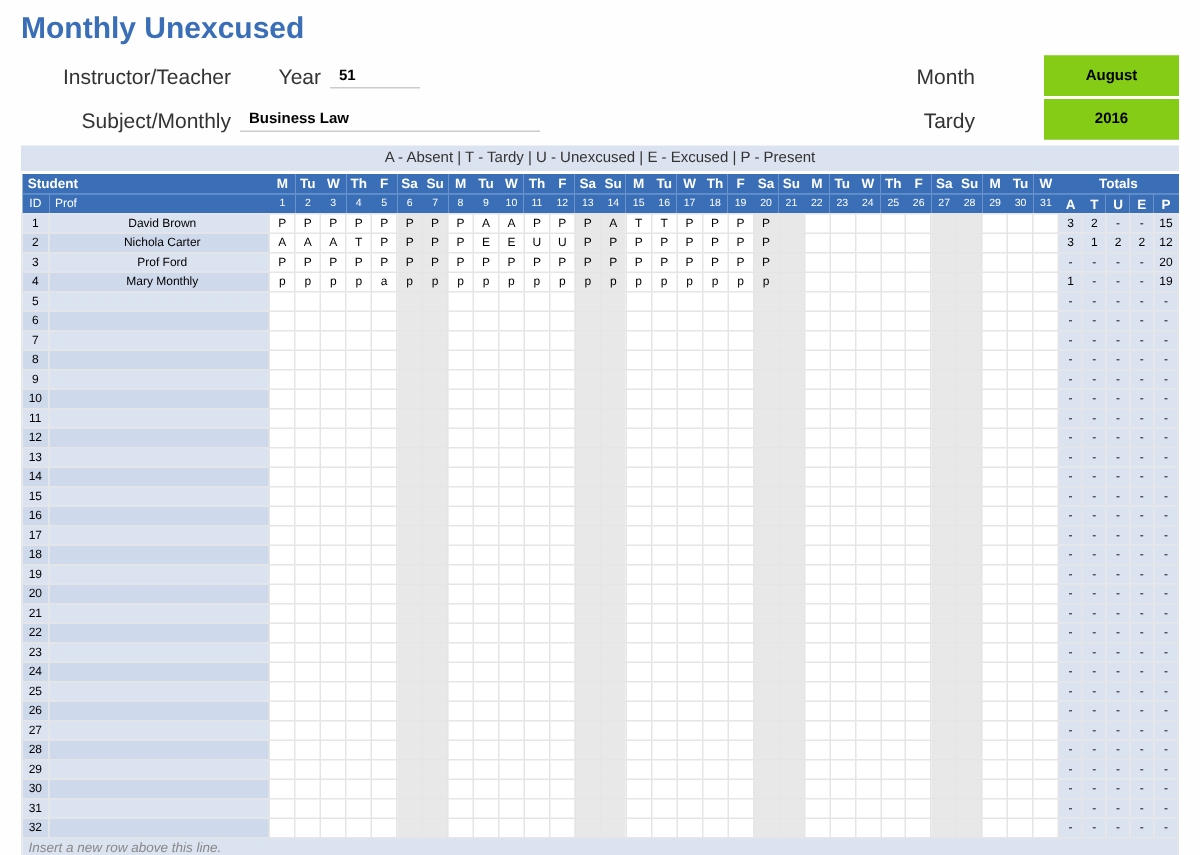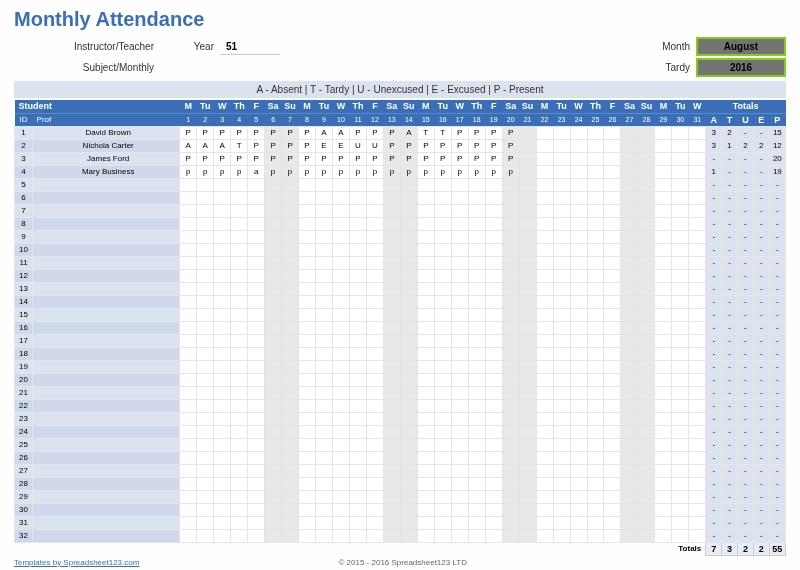"Monthly Attendance" div.title { text: Attendance -> Unexcused }
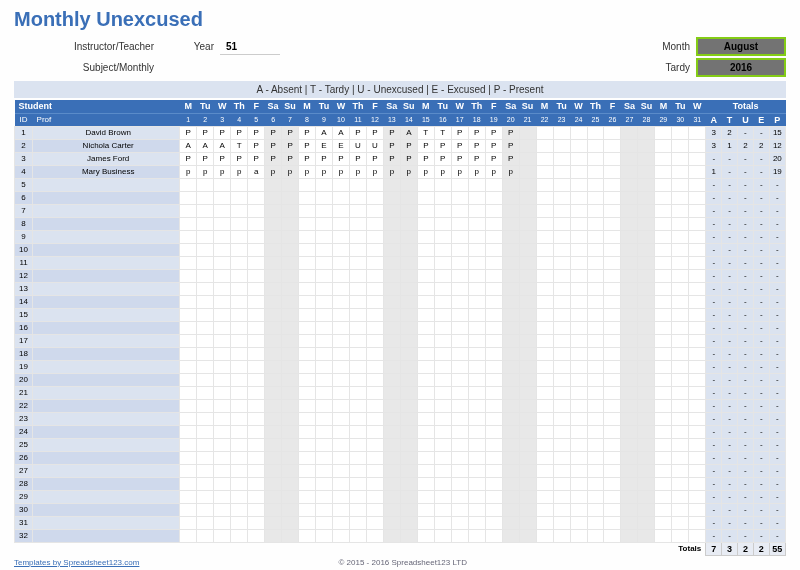"Instructor/Teacher" .hlabel { font-size: 10px -> 14px }
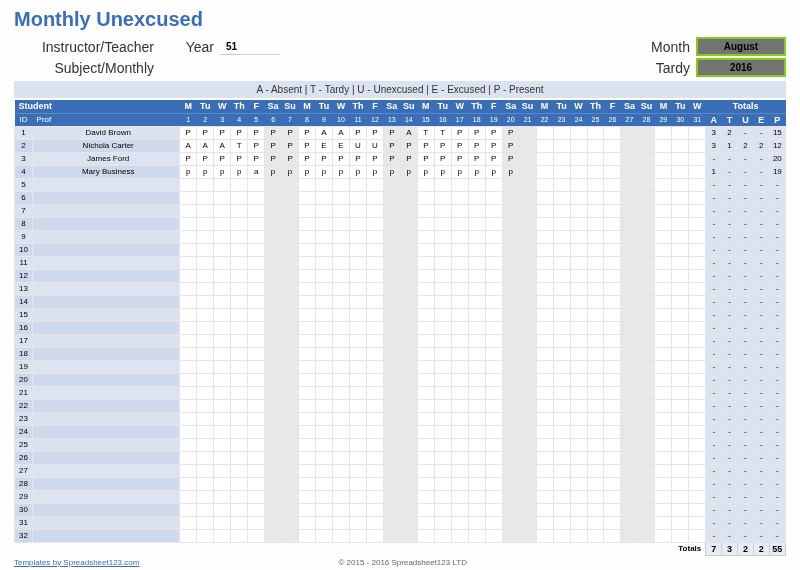"August" .hvalue.boxed { background: #737373 -> #84cc16; border: 2px solid #84cc16 -> 6px solid #84cc16; margin-left: none -> 40px }
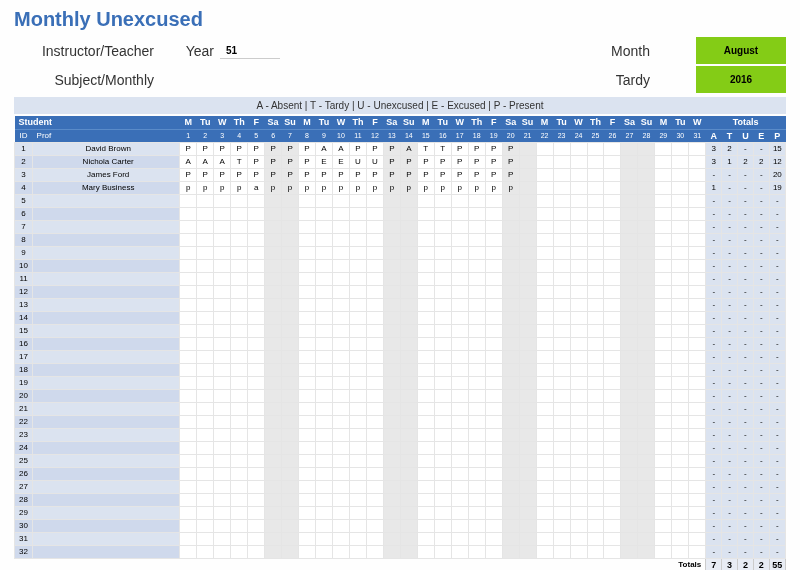"Business Law" div.hvalue { html: none -> <div>Business Law</div> }
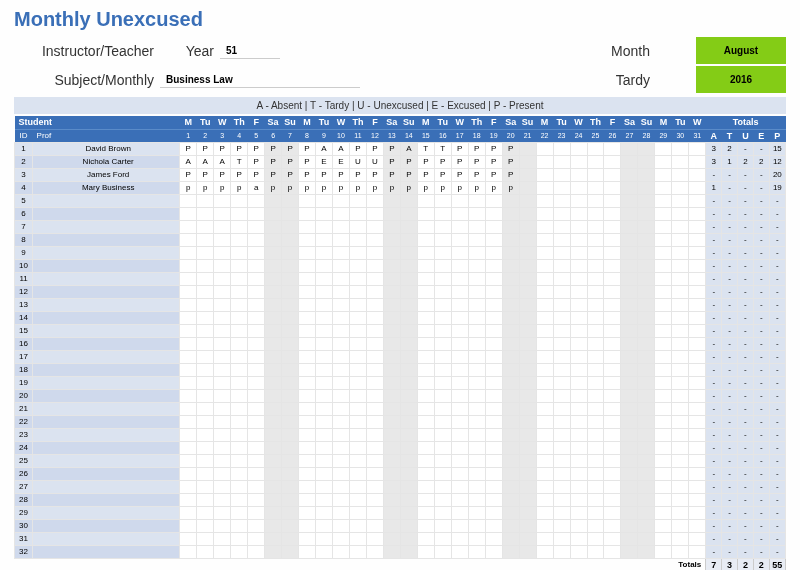"James Ford" td.namecell { text: James -> Prof }
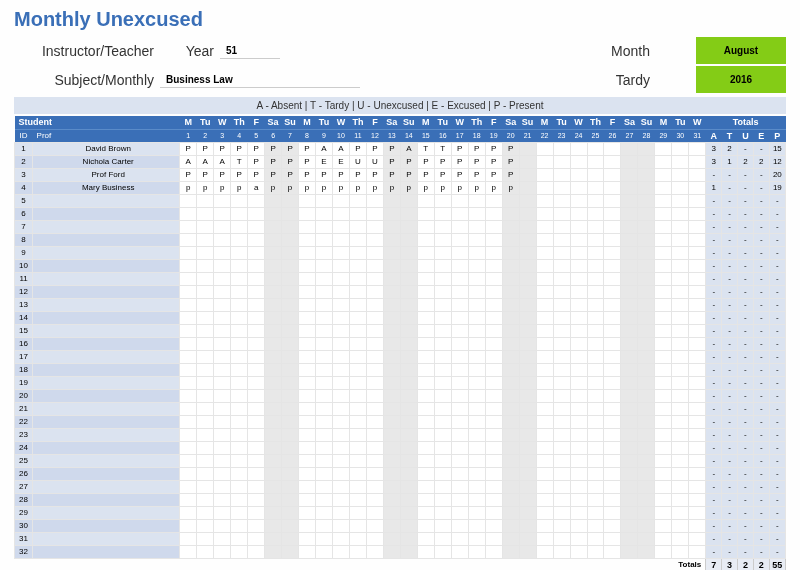"Mary Business" td.namecell { text: Business -> Monthly }
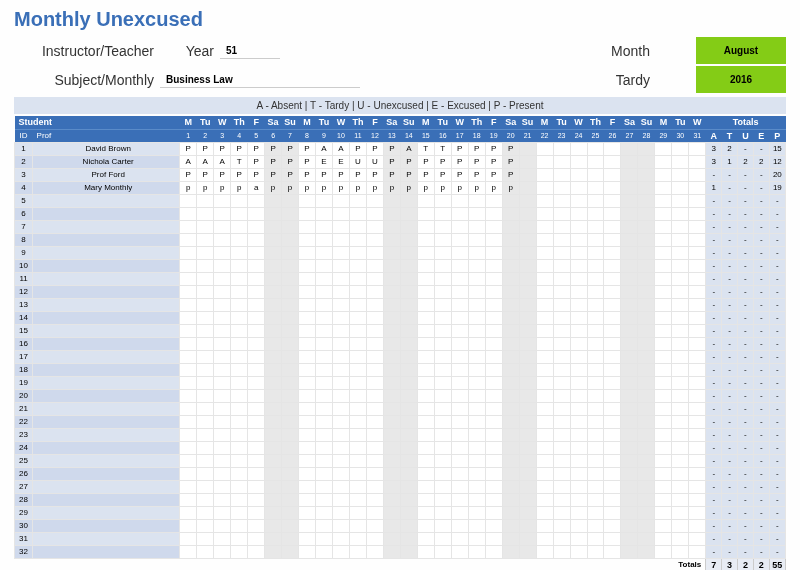"Insert a new row above" tr.footer-row { html: none -> <tr> <td>Insert a new row above this line.</td> </tr> }
